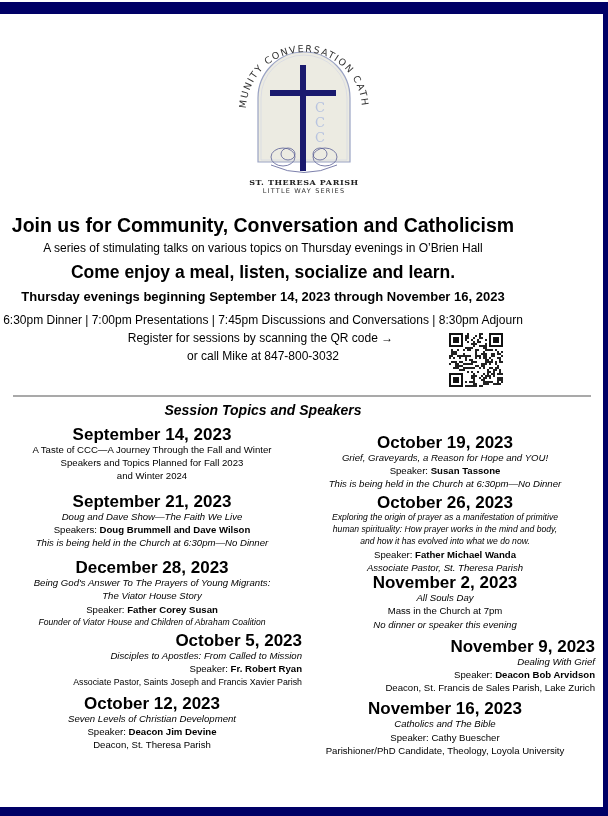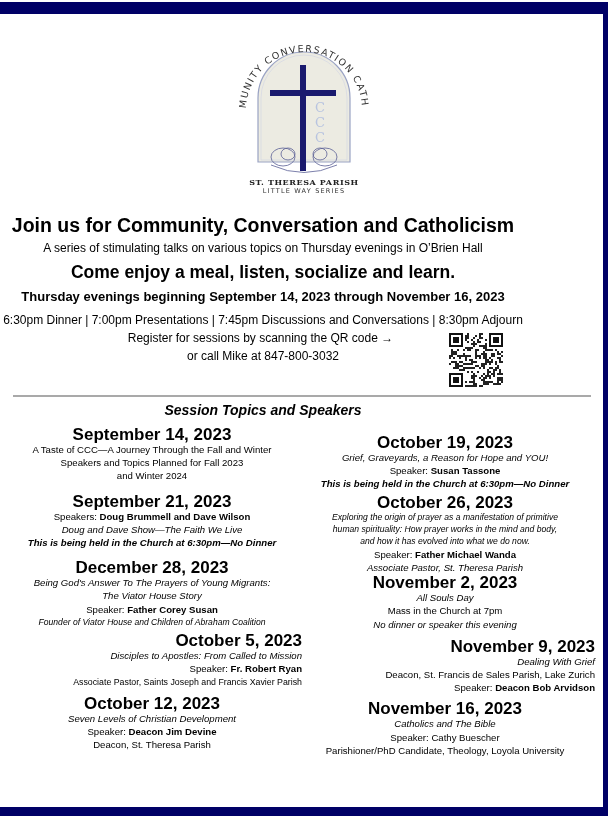"This is being held in" .bi { font-weight: bold -> normal }
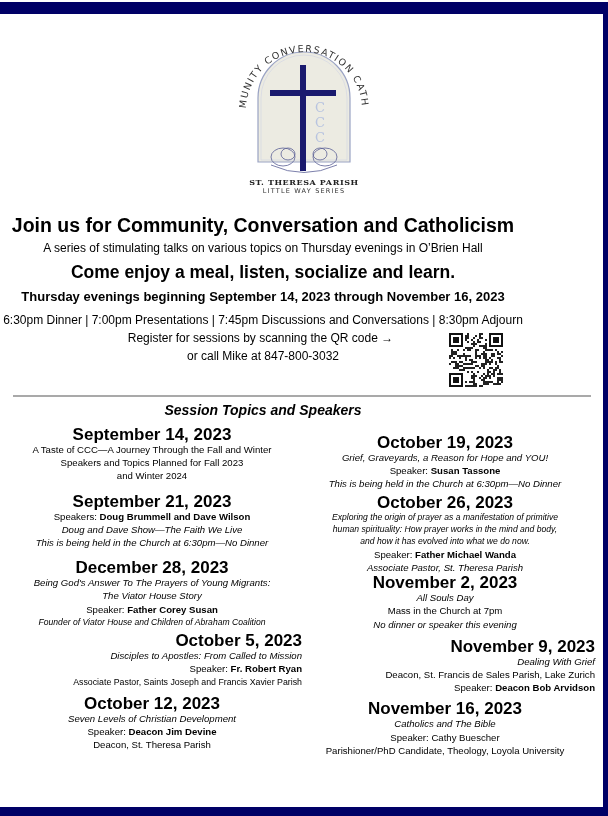"Speakers: Doug Brummell and Dave" div.s-line { order: before "Doug and Dave Show—The Faith" -> after "Doug and Dave Show—The Faith" }
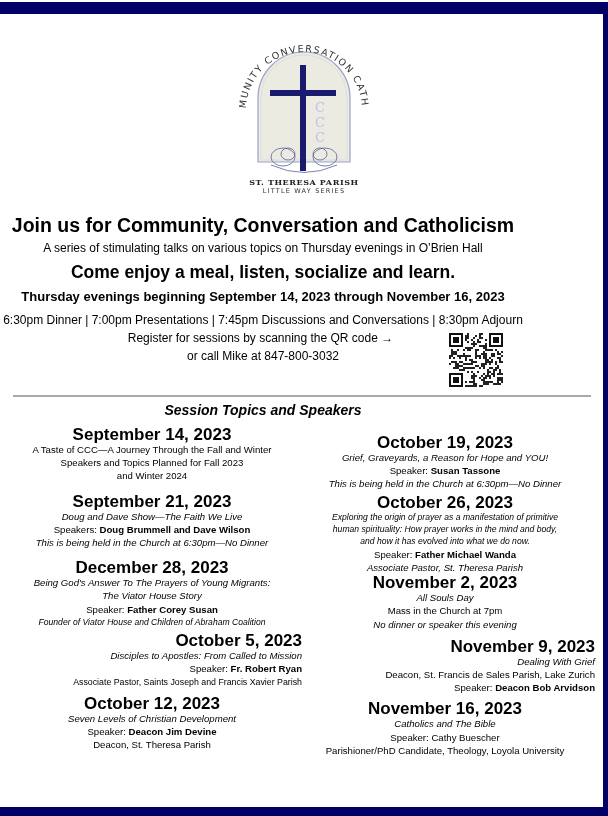"Deacon, St. Francis de Sales" div.s-line { order: before "Speaker: Deacon Bob Arvidson" -> after "Speaker: Deacon Bob Arvidson" }
